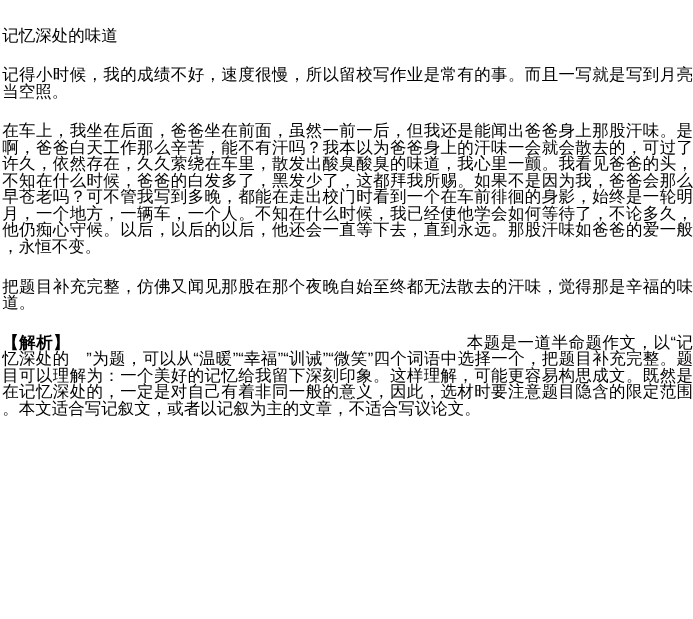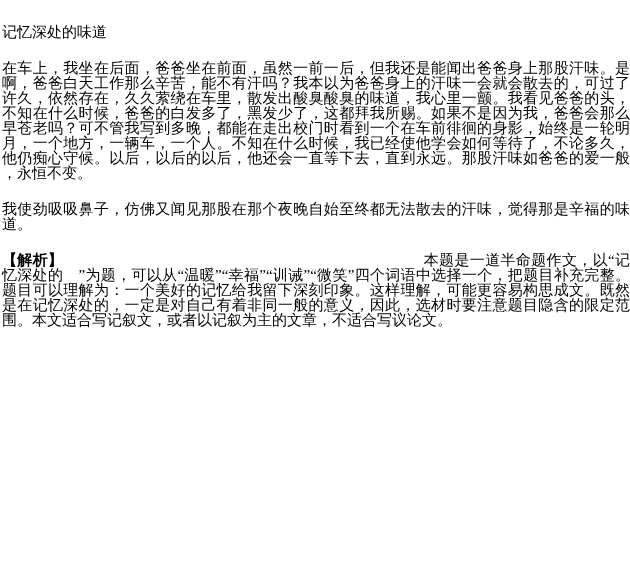"记忆深处的味道" .page { font-family: Liberation Serif, serif -> Liberation Sans, sans-serif }
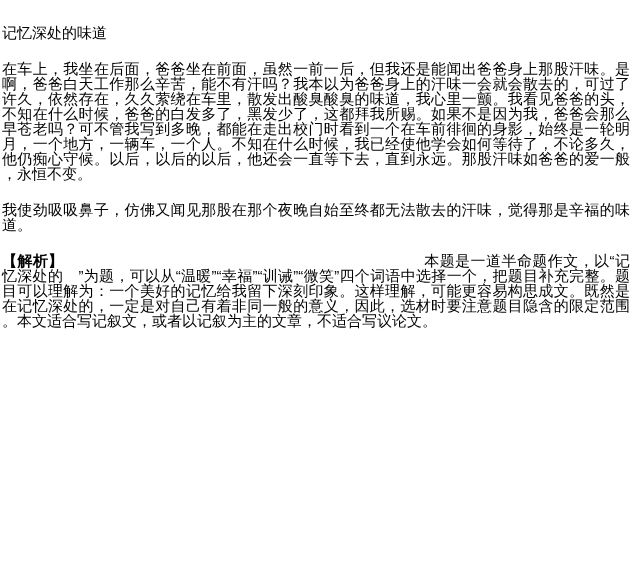"记得小时候，我的成绩不好，速度很慢，所以留校写作业是常有的事。而且一写就是写到月" p.para { html: none -> <p>记得小时候，我的成绩不好，速度很慢，所以留校写作业是常有的事。而且一写就是写到月亮当空照。</p> }
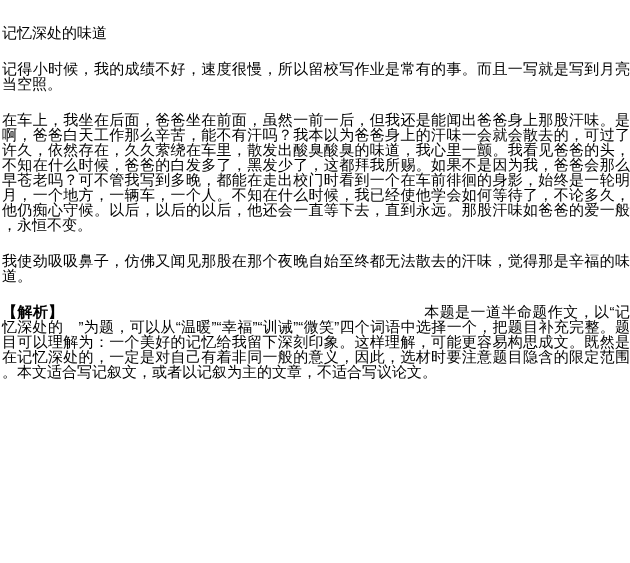"我使劲吸吸鼻子，仿佛又闻见那股在那个夜晚自始至终都无法散去的汗味，觉得那是辛福的" p.para { text: 我使劲吸吸鼻子 -> 把题目补充完整 }
